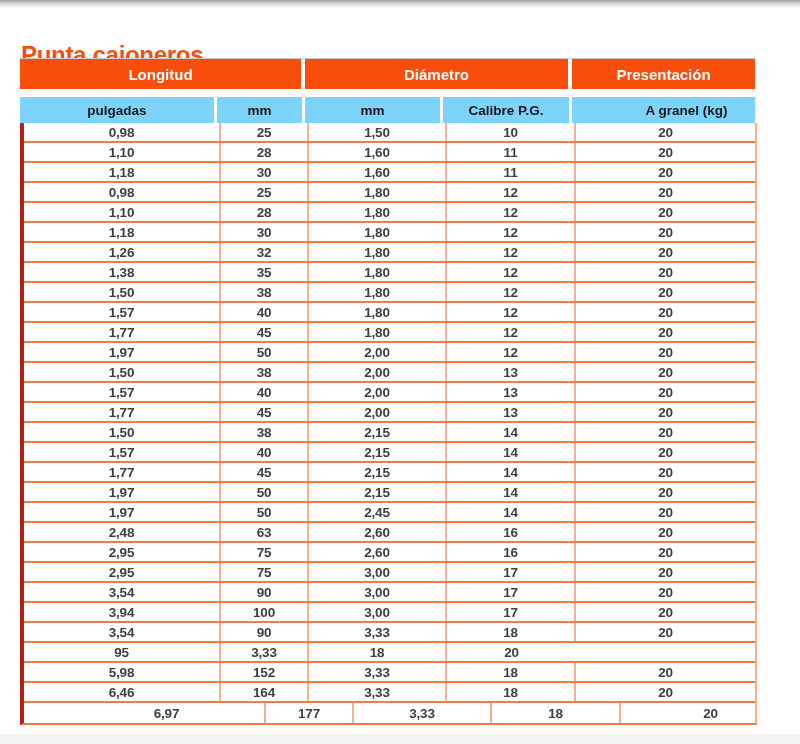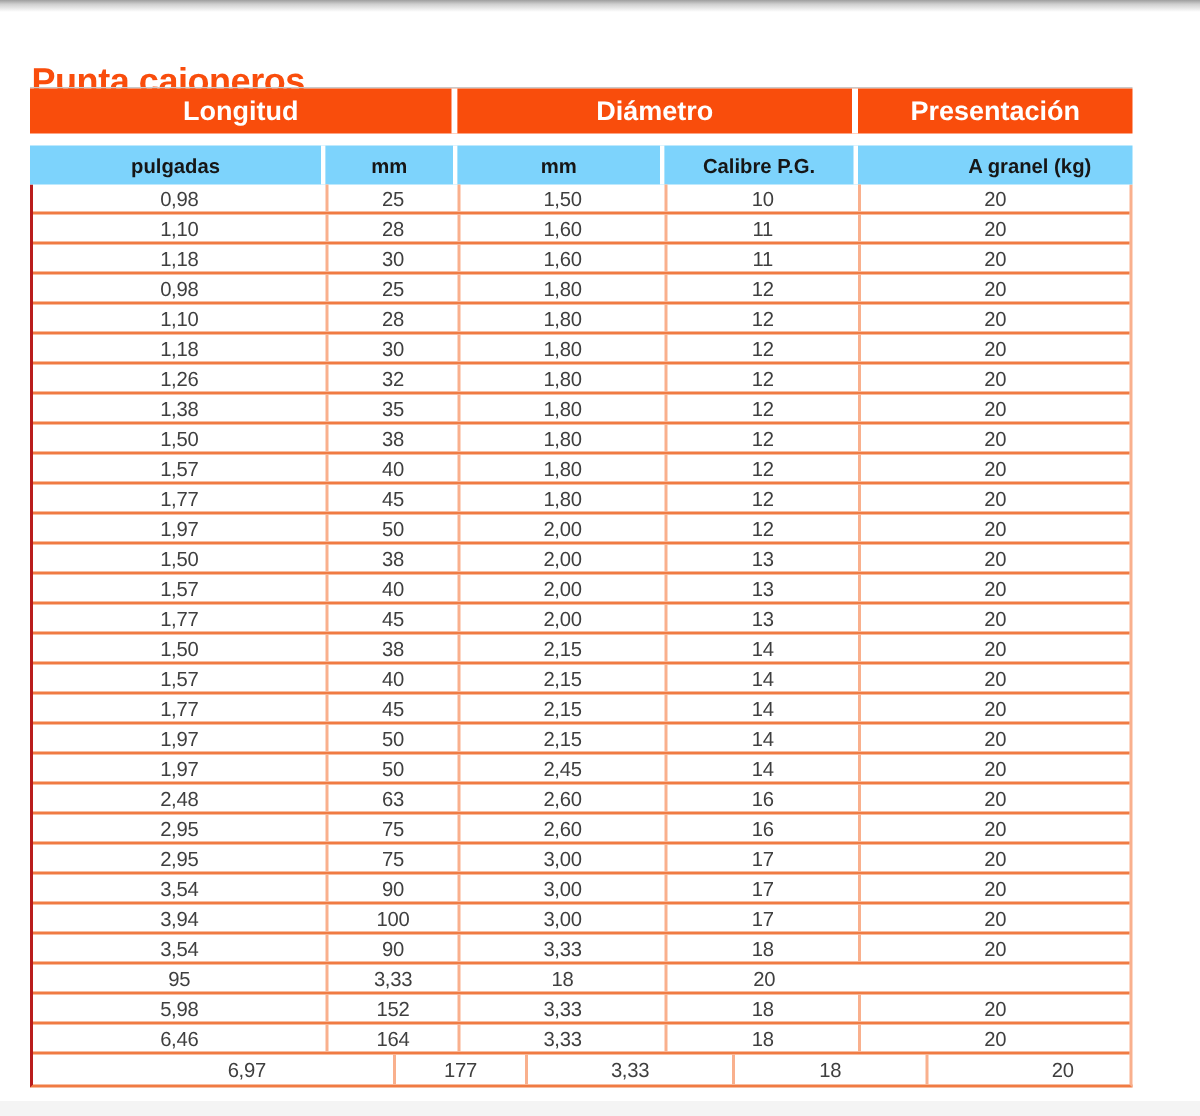"Longitud" .group-cell { font-size: 18px -> 15px }
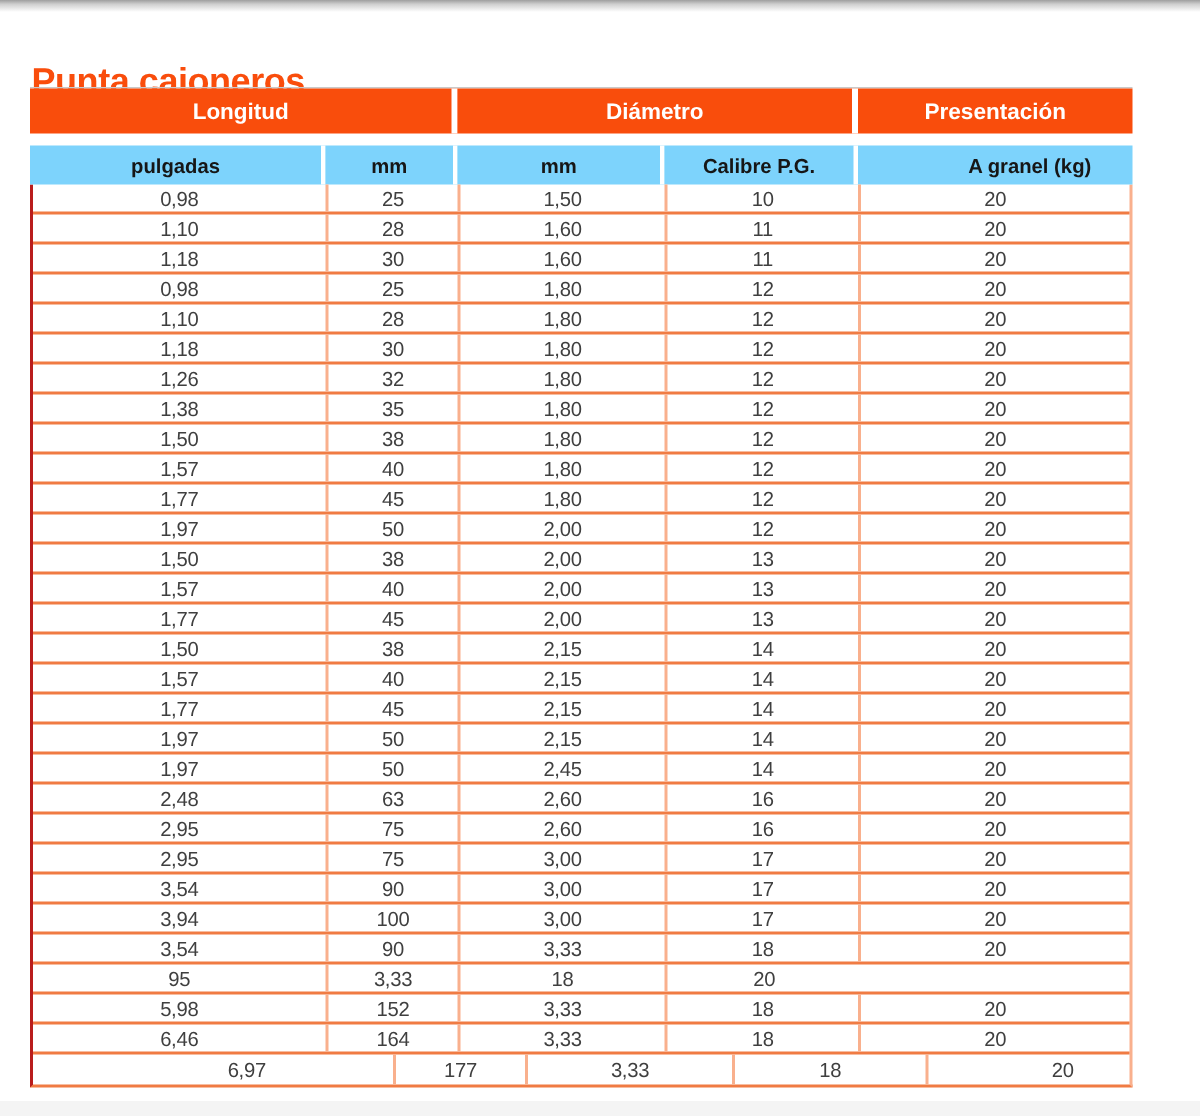"0,98" .table-body { border-left: 2px solid #b91c1c -> 4px solid #b91c1c; font-weight: none -> bold }
